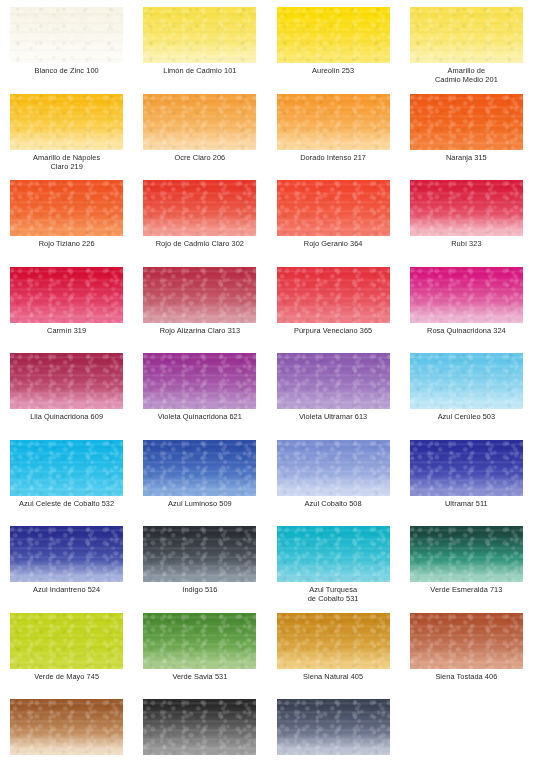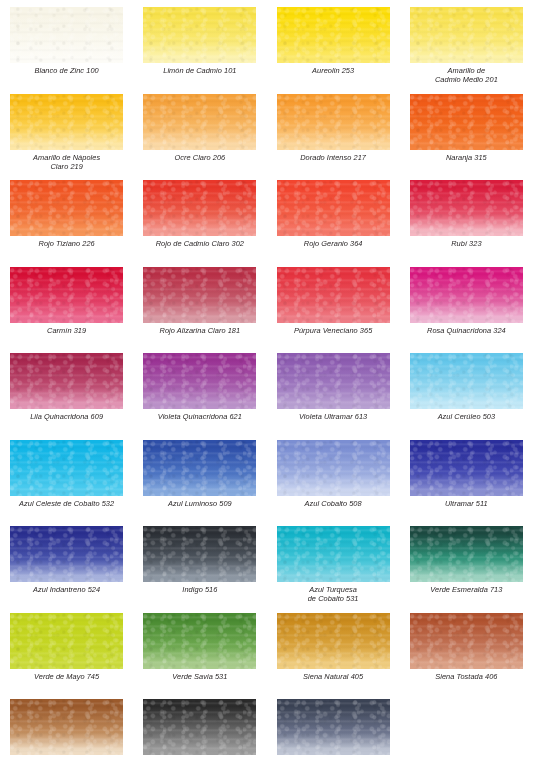"Blanco de Zinc 100" #chart { font-style: italic -> none }
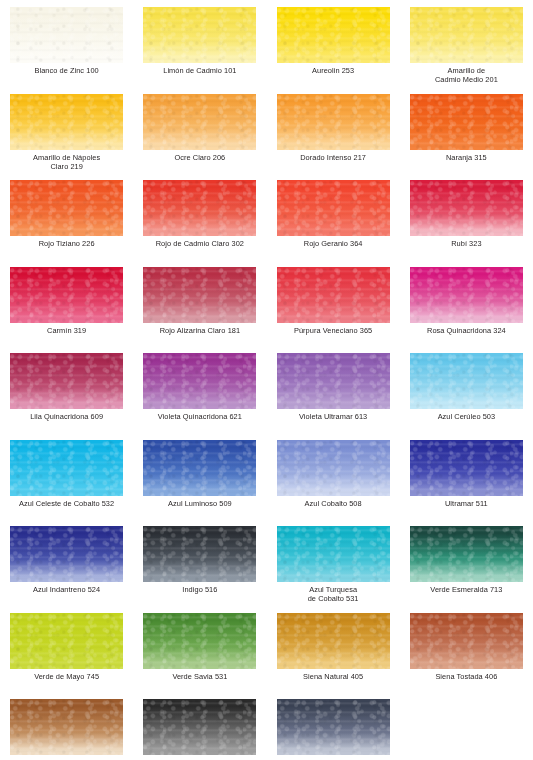"Rojo Alizarina Claro 181" div.label { text: 181 -> 313 }
